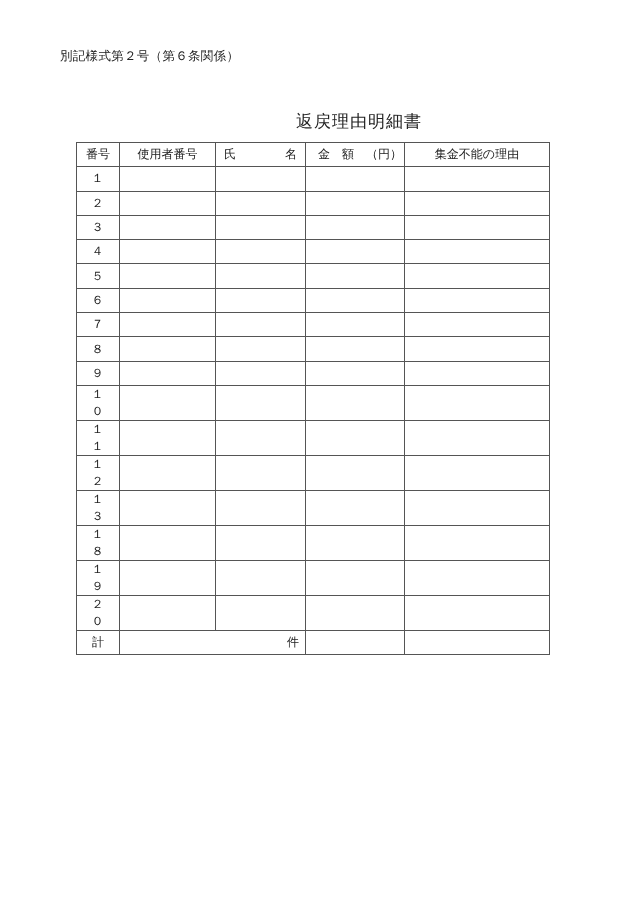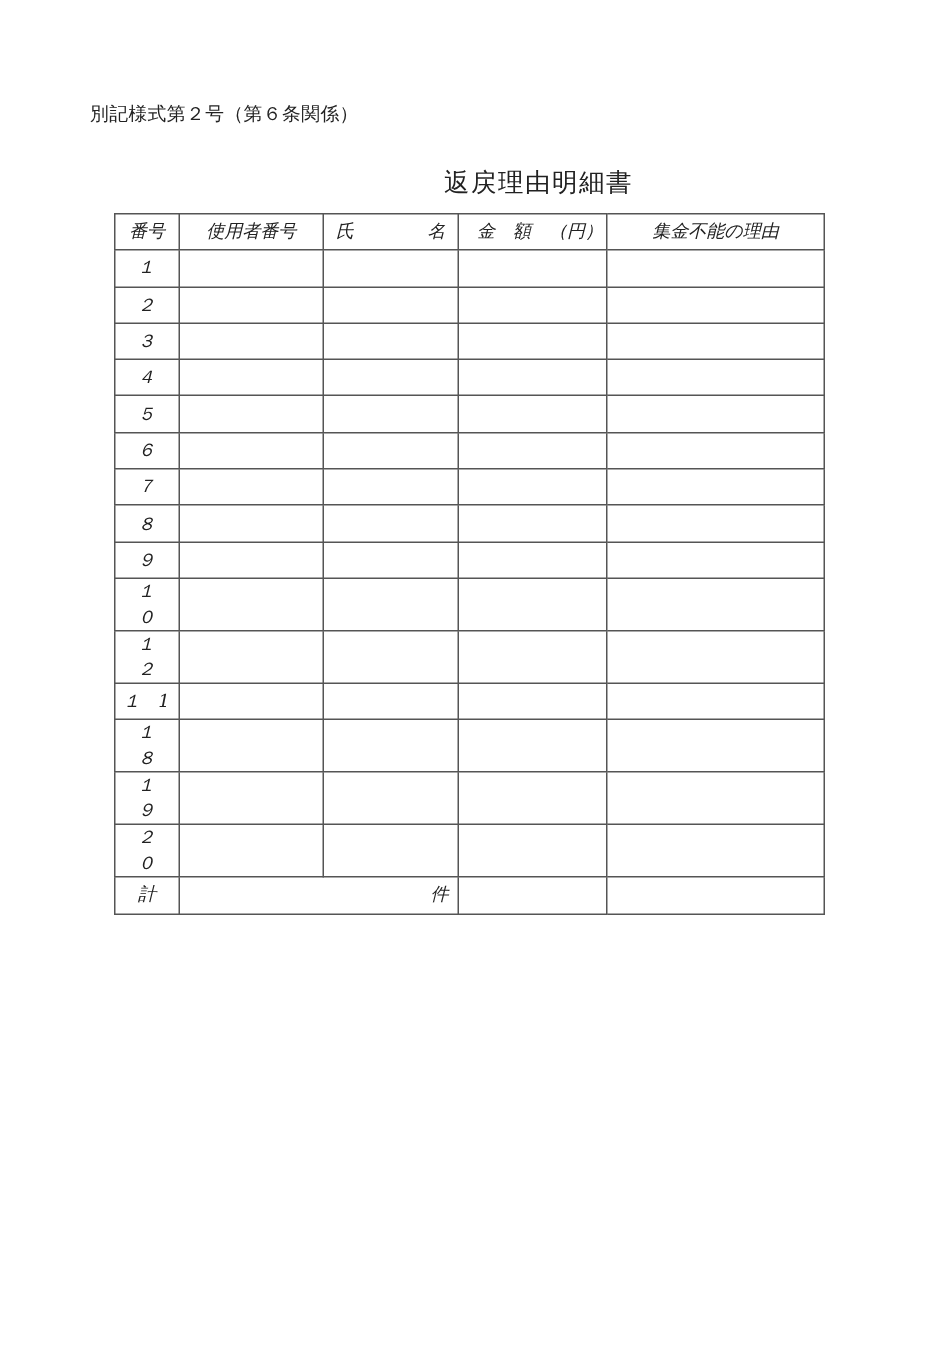"別記様式第２号（第６条関係）" .form-id { top: 68px -> 48px }
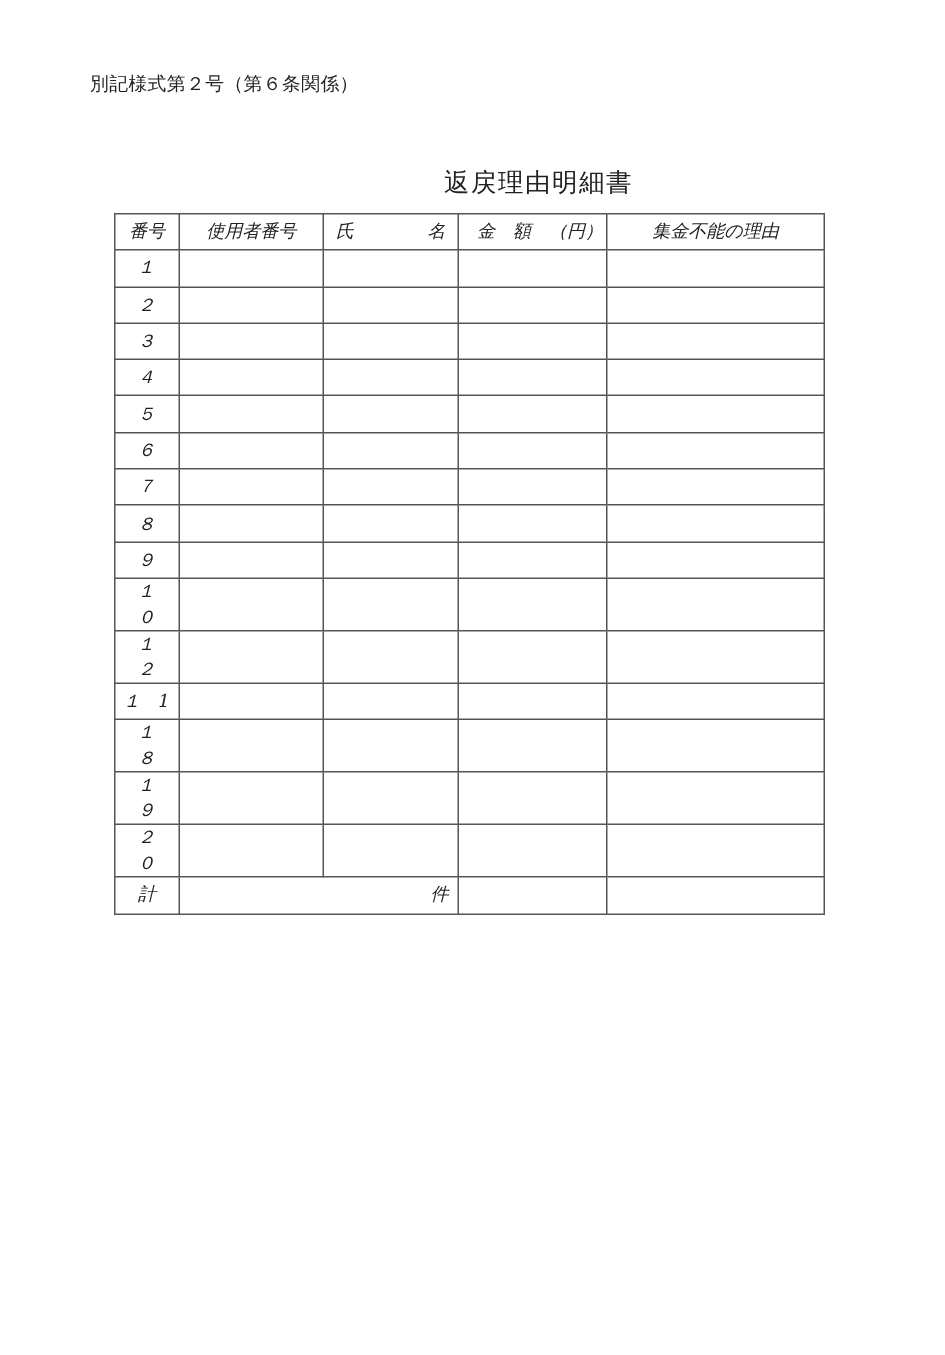"番号" table.detail { font-style: italic -> none }
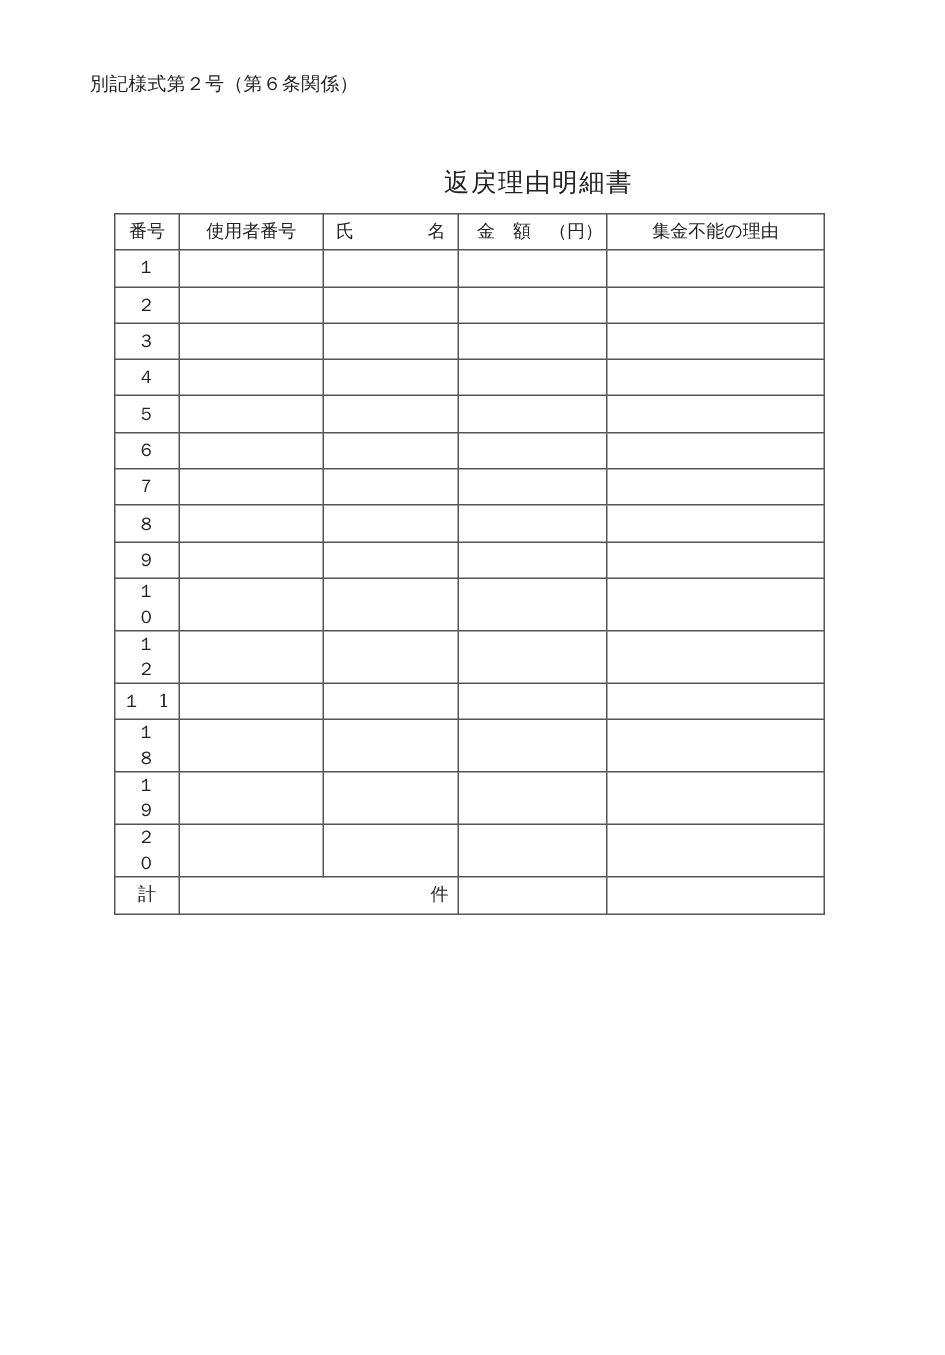"１ １" tr { html: none -> <tr> <td>１ １</td> <td></td> <td></td> <td></td> <td></td> </tr> }
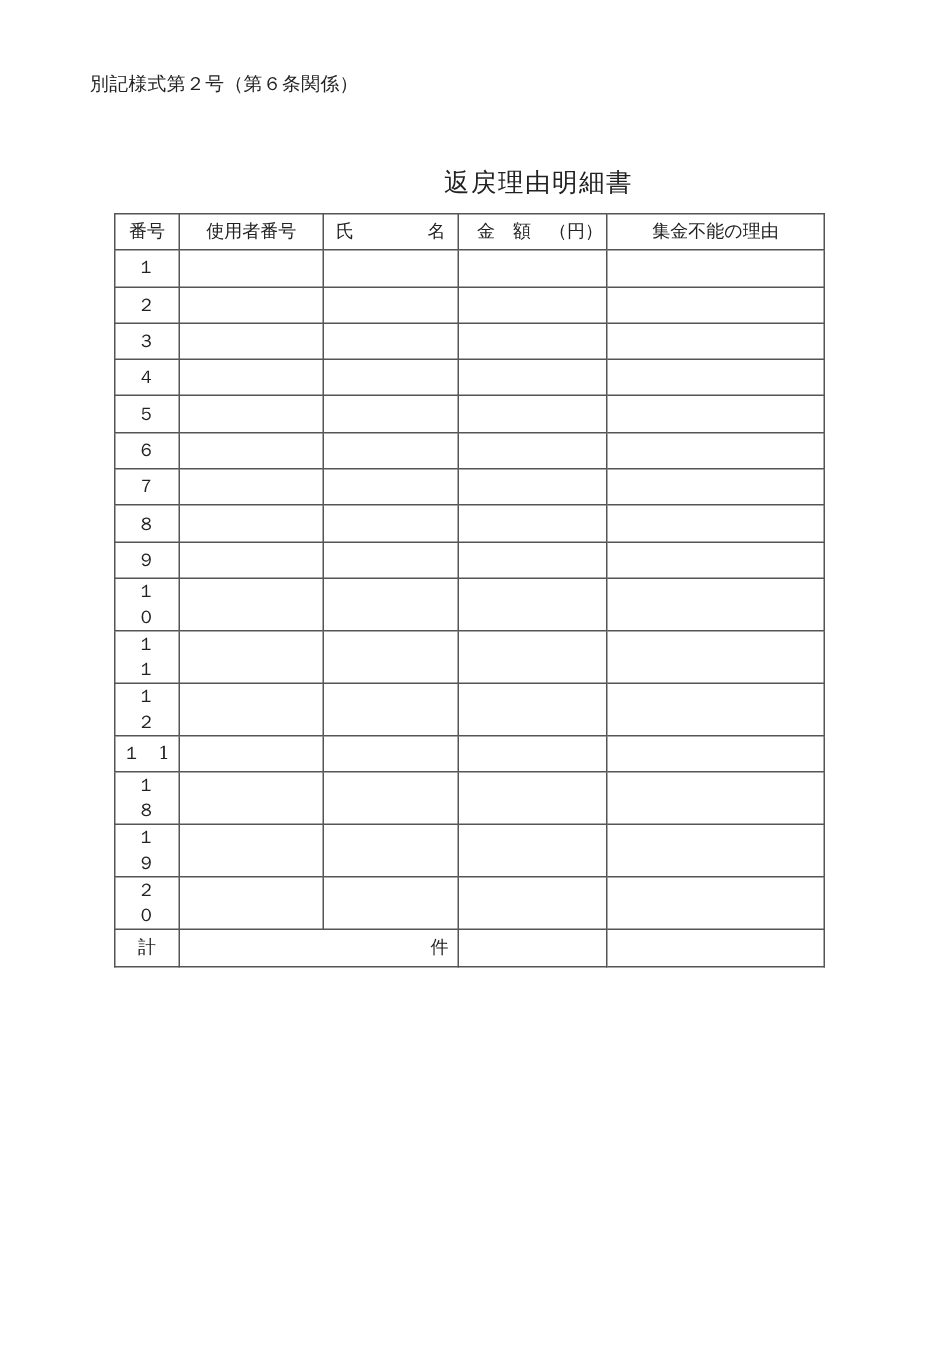"１ 1" td.num { text: 1 -> ３ }
